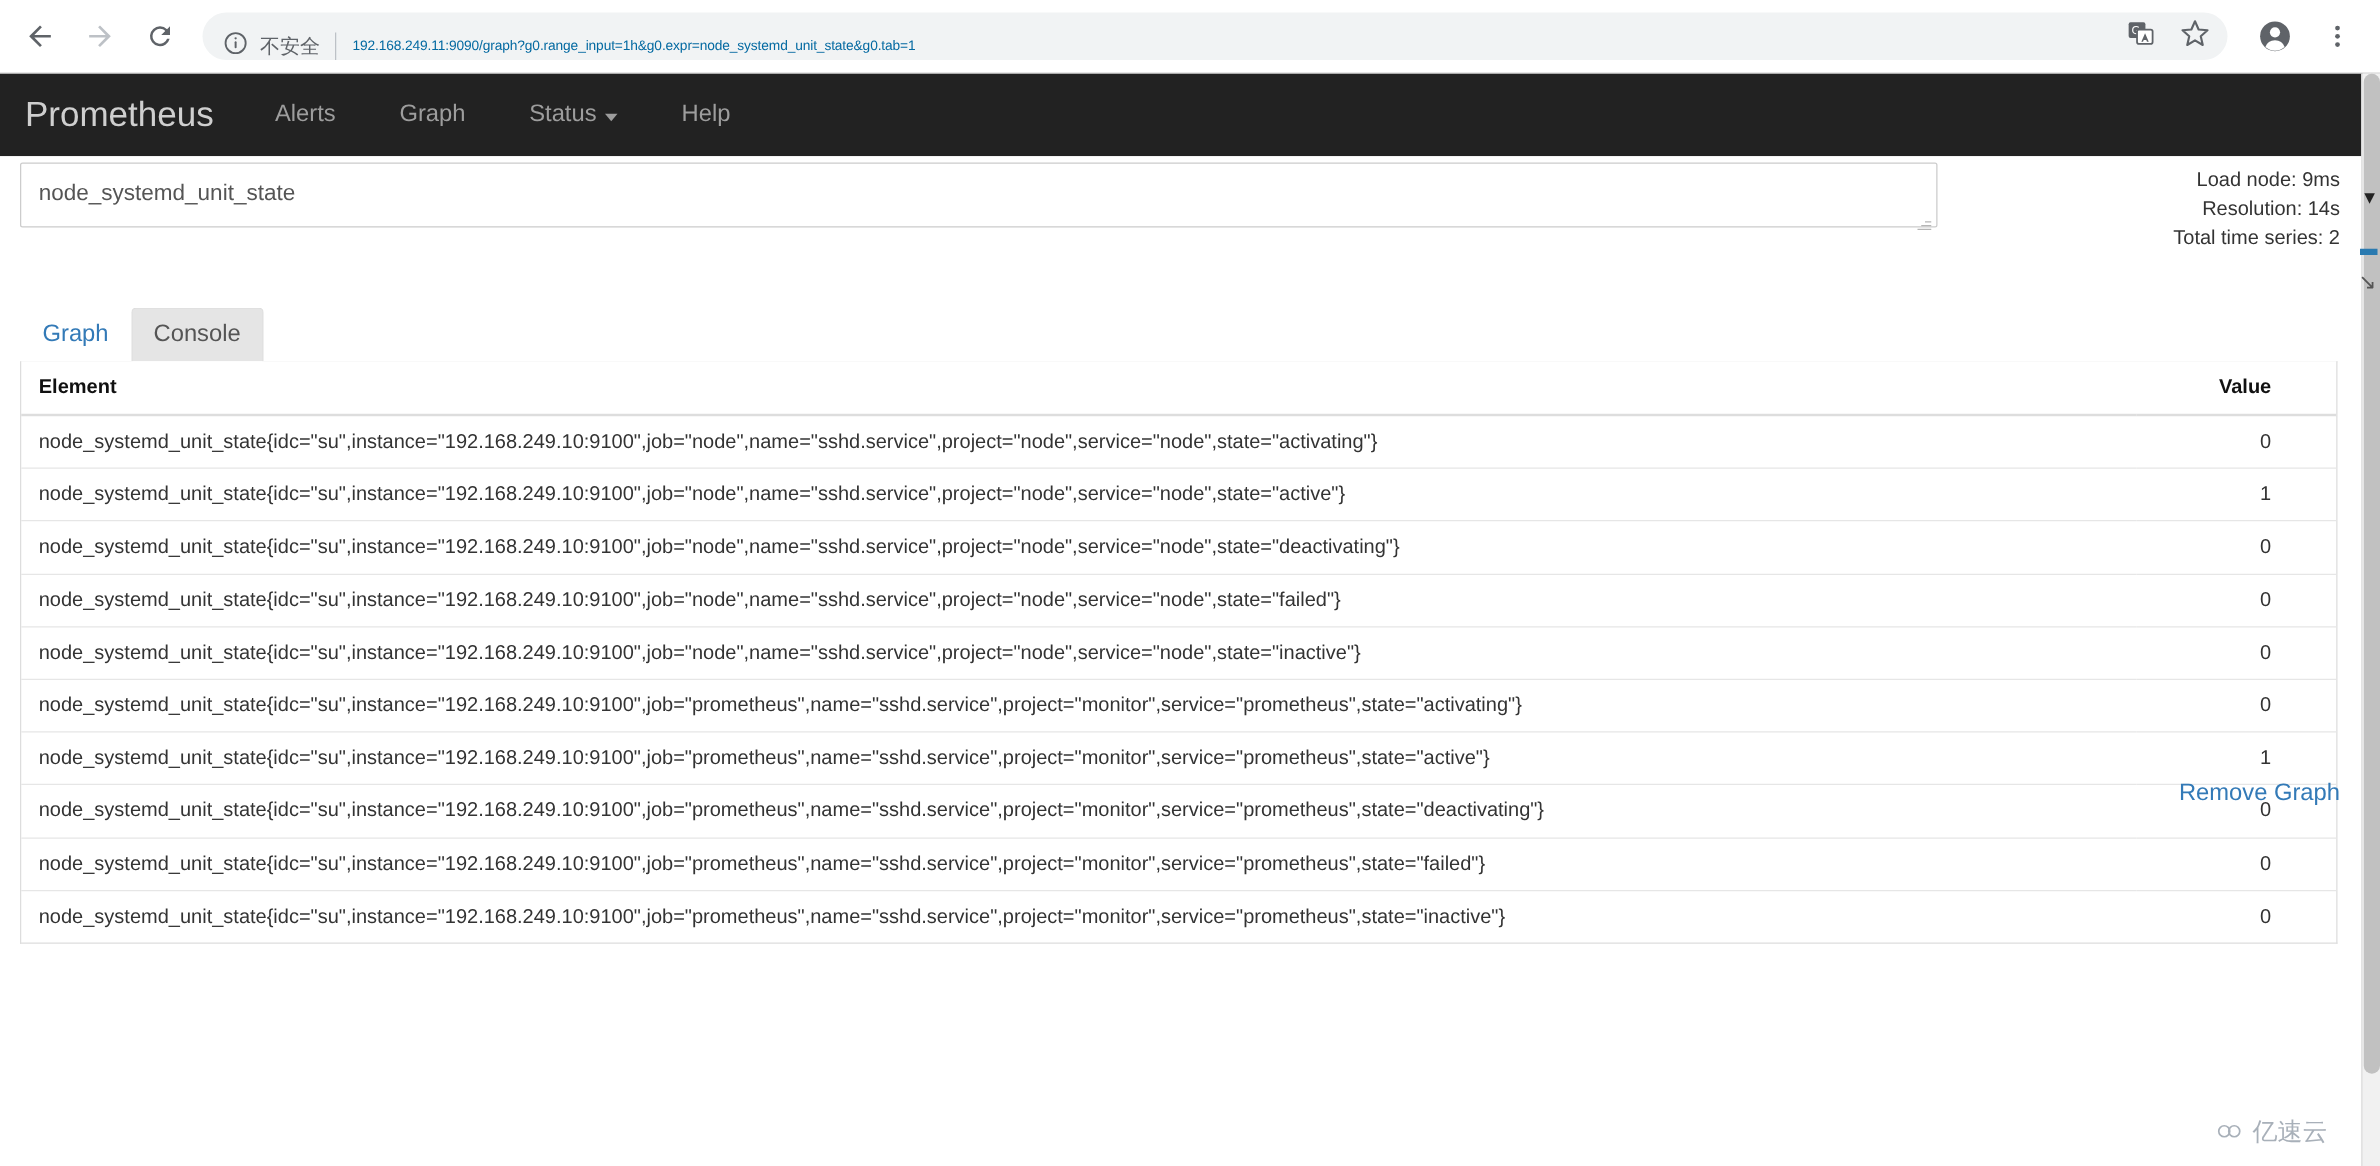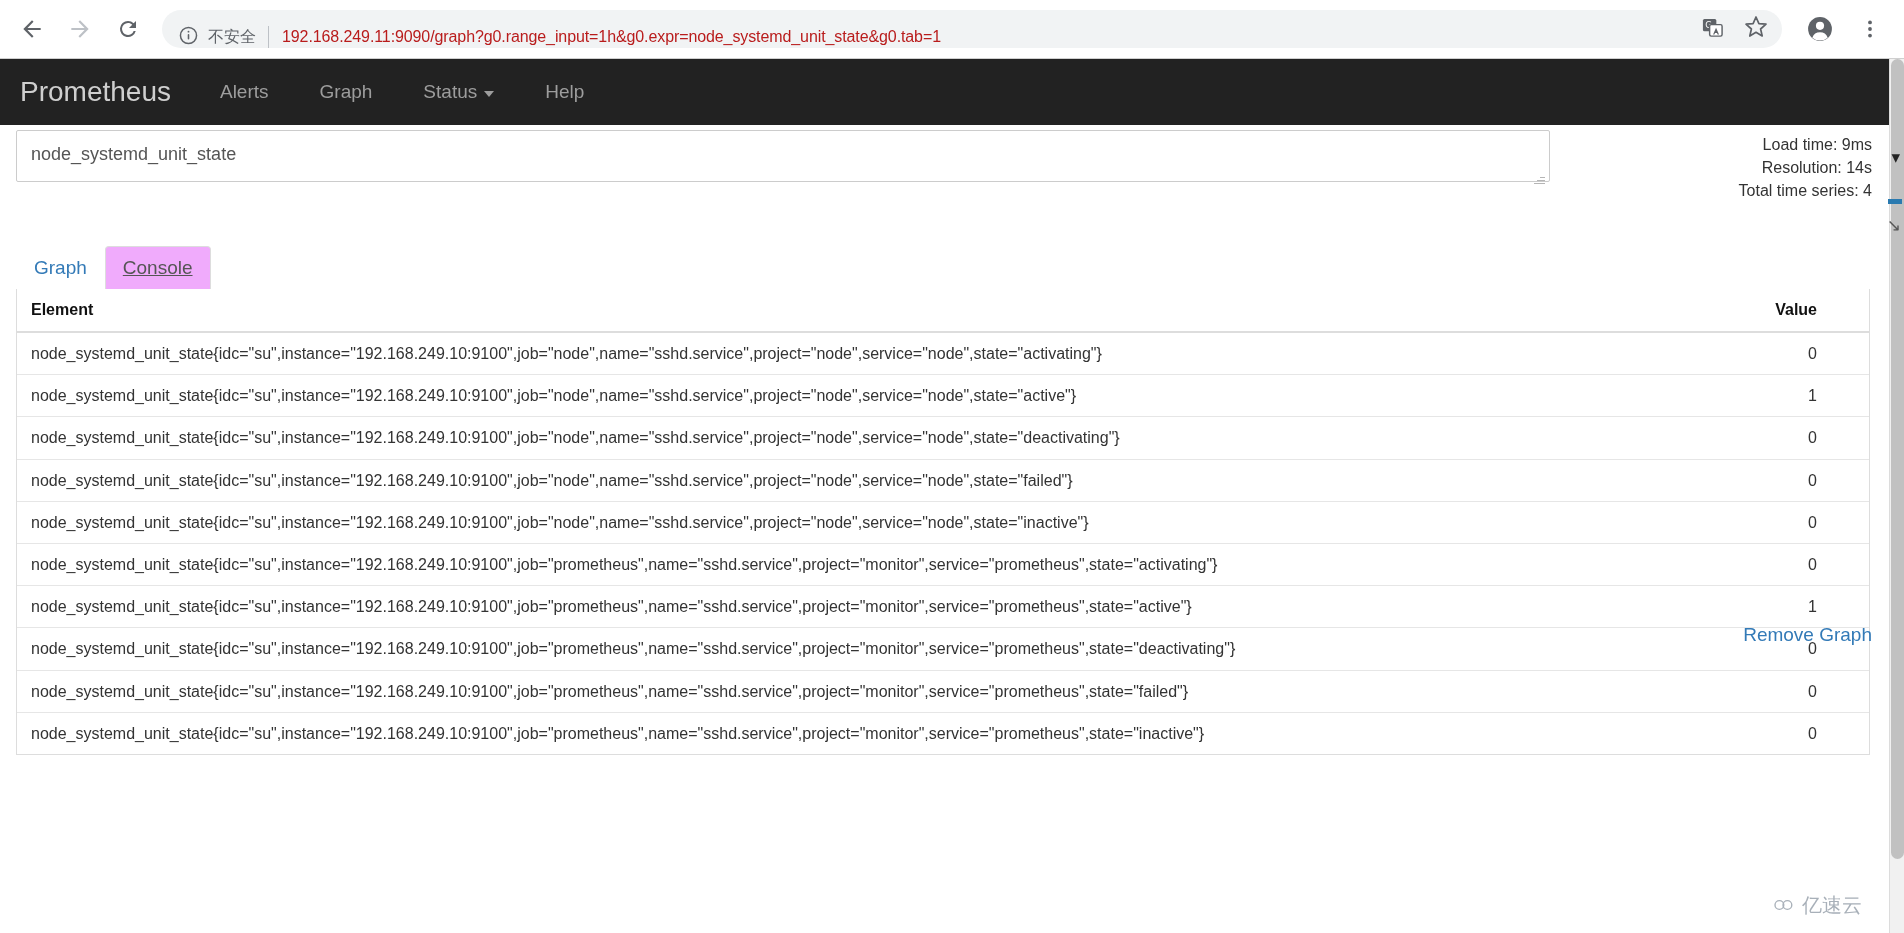"192.168.249.11:9090/graph?g0.range_input" .url-text { color: #b91c1c -> #0369a1; font-size: 16px -> 11px }
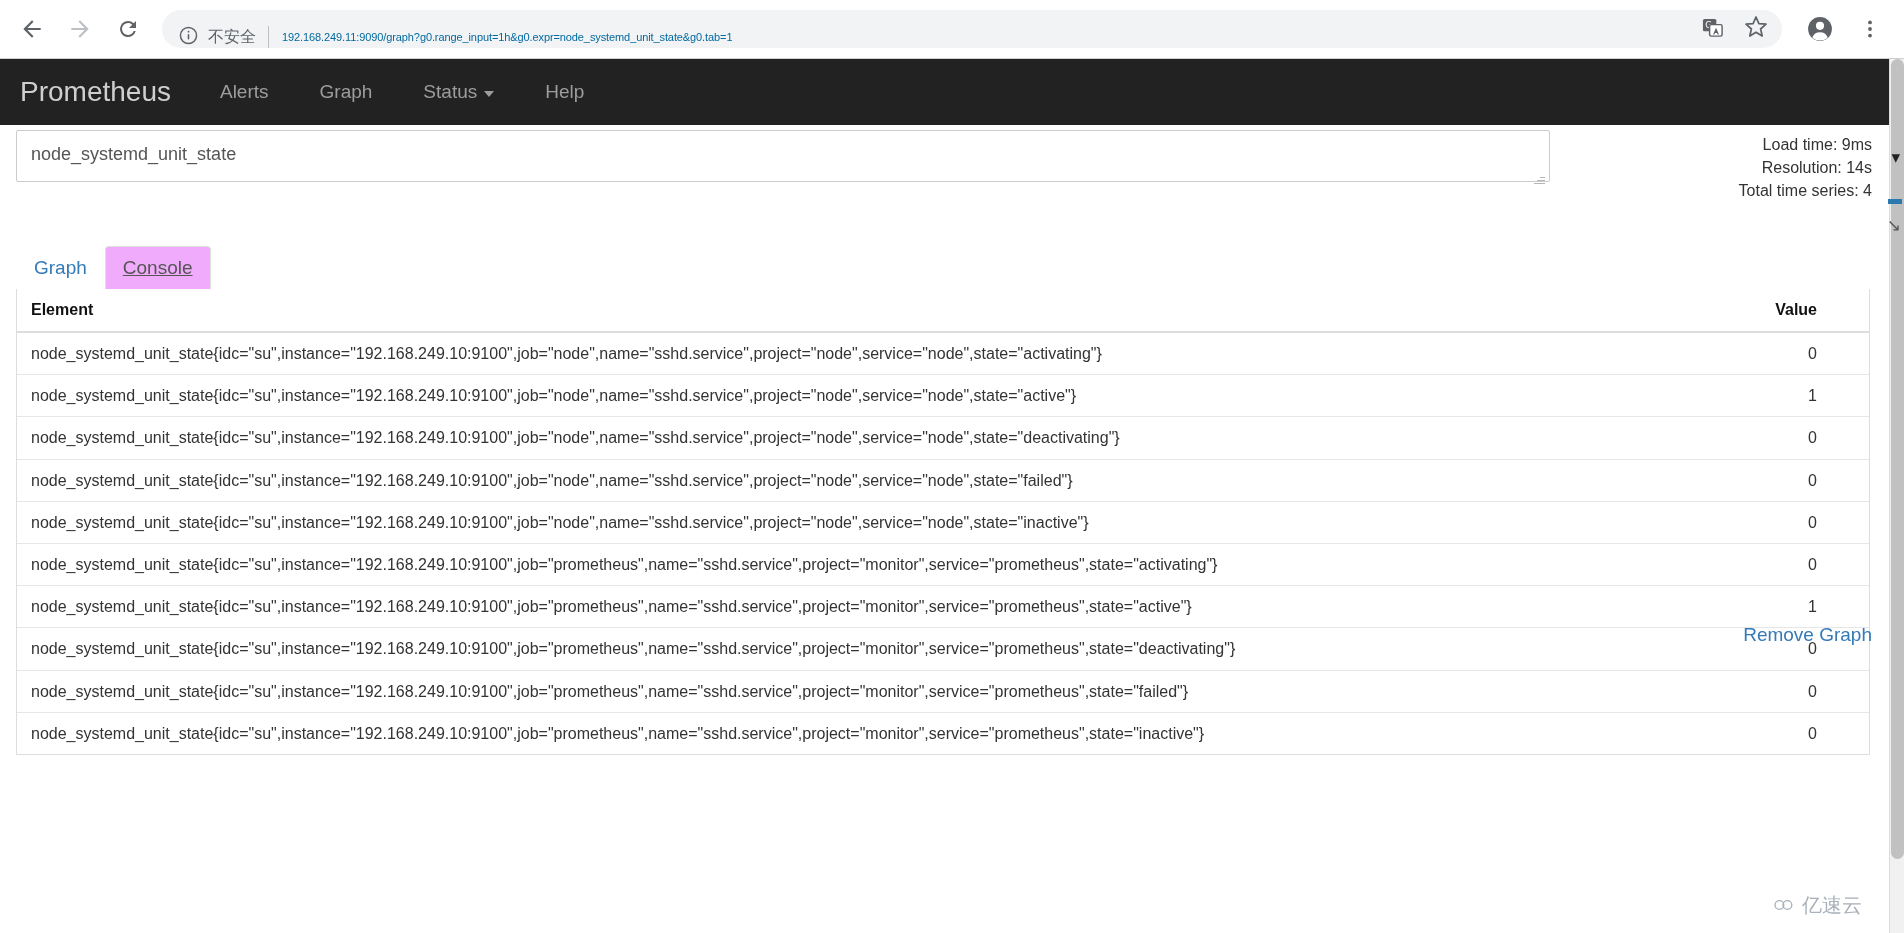"Load time: 9ms" div { text: time -> node }
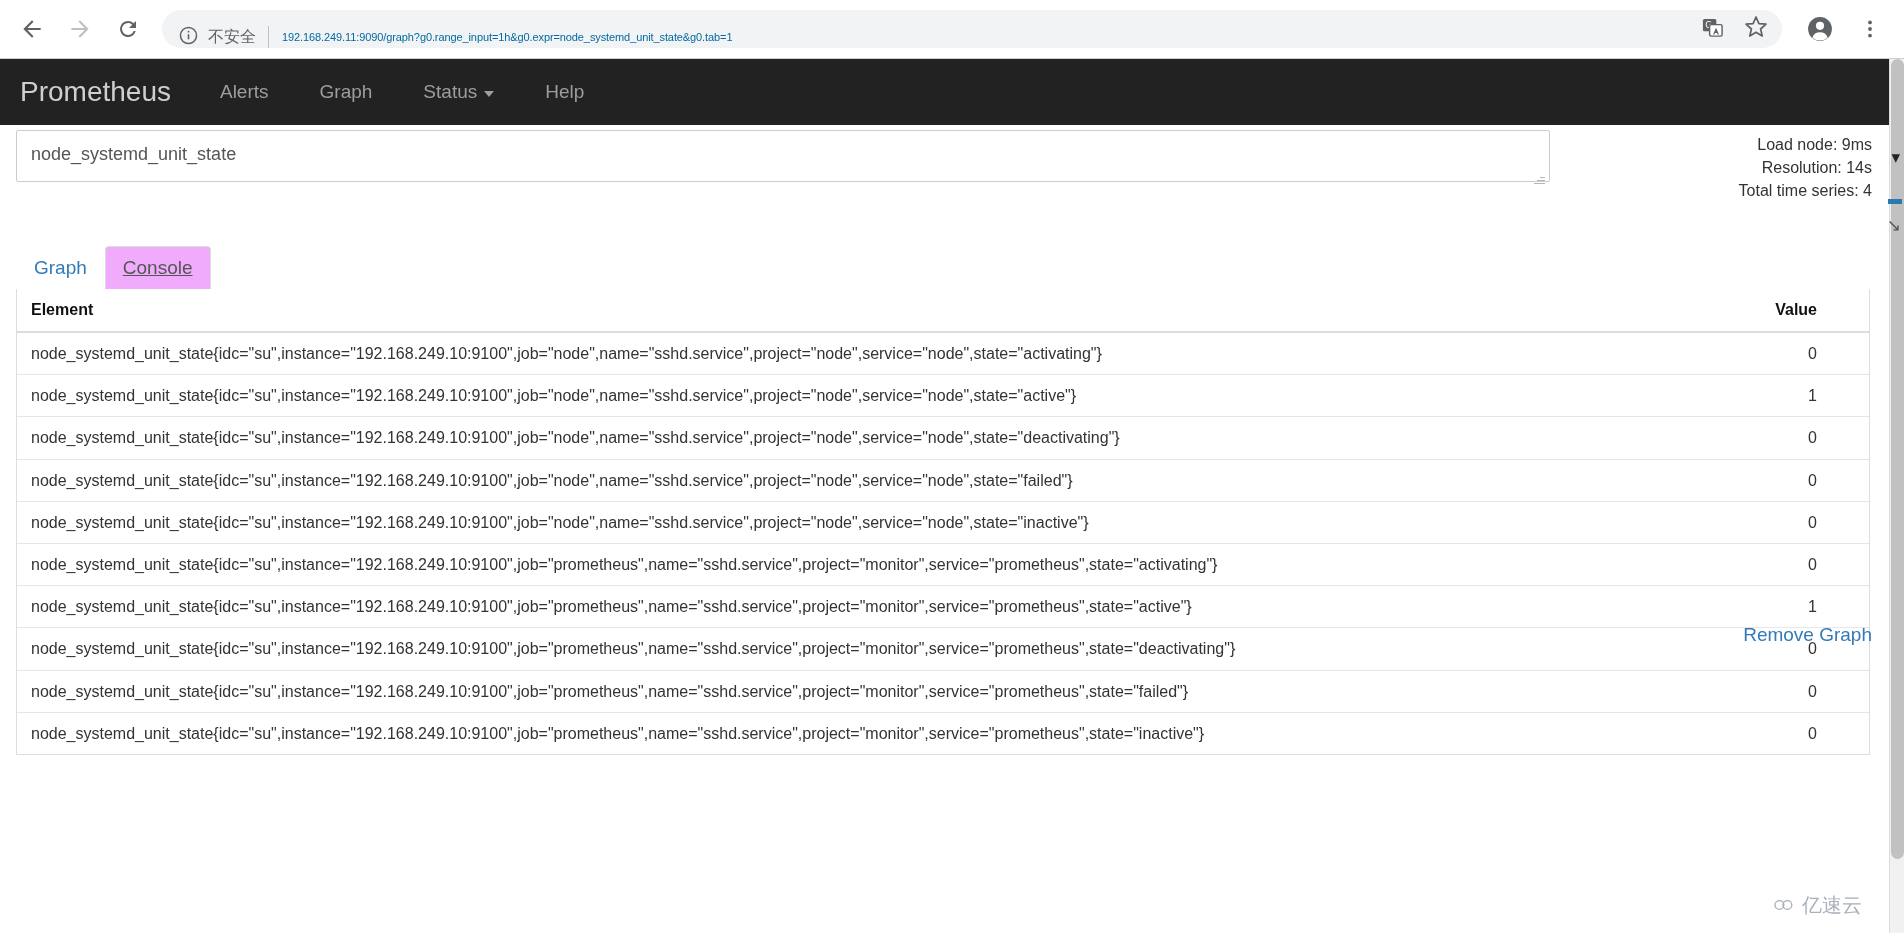"Total time series: 4" div { text: 4 -> 2 }
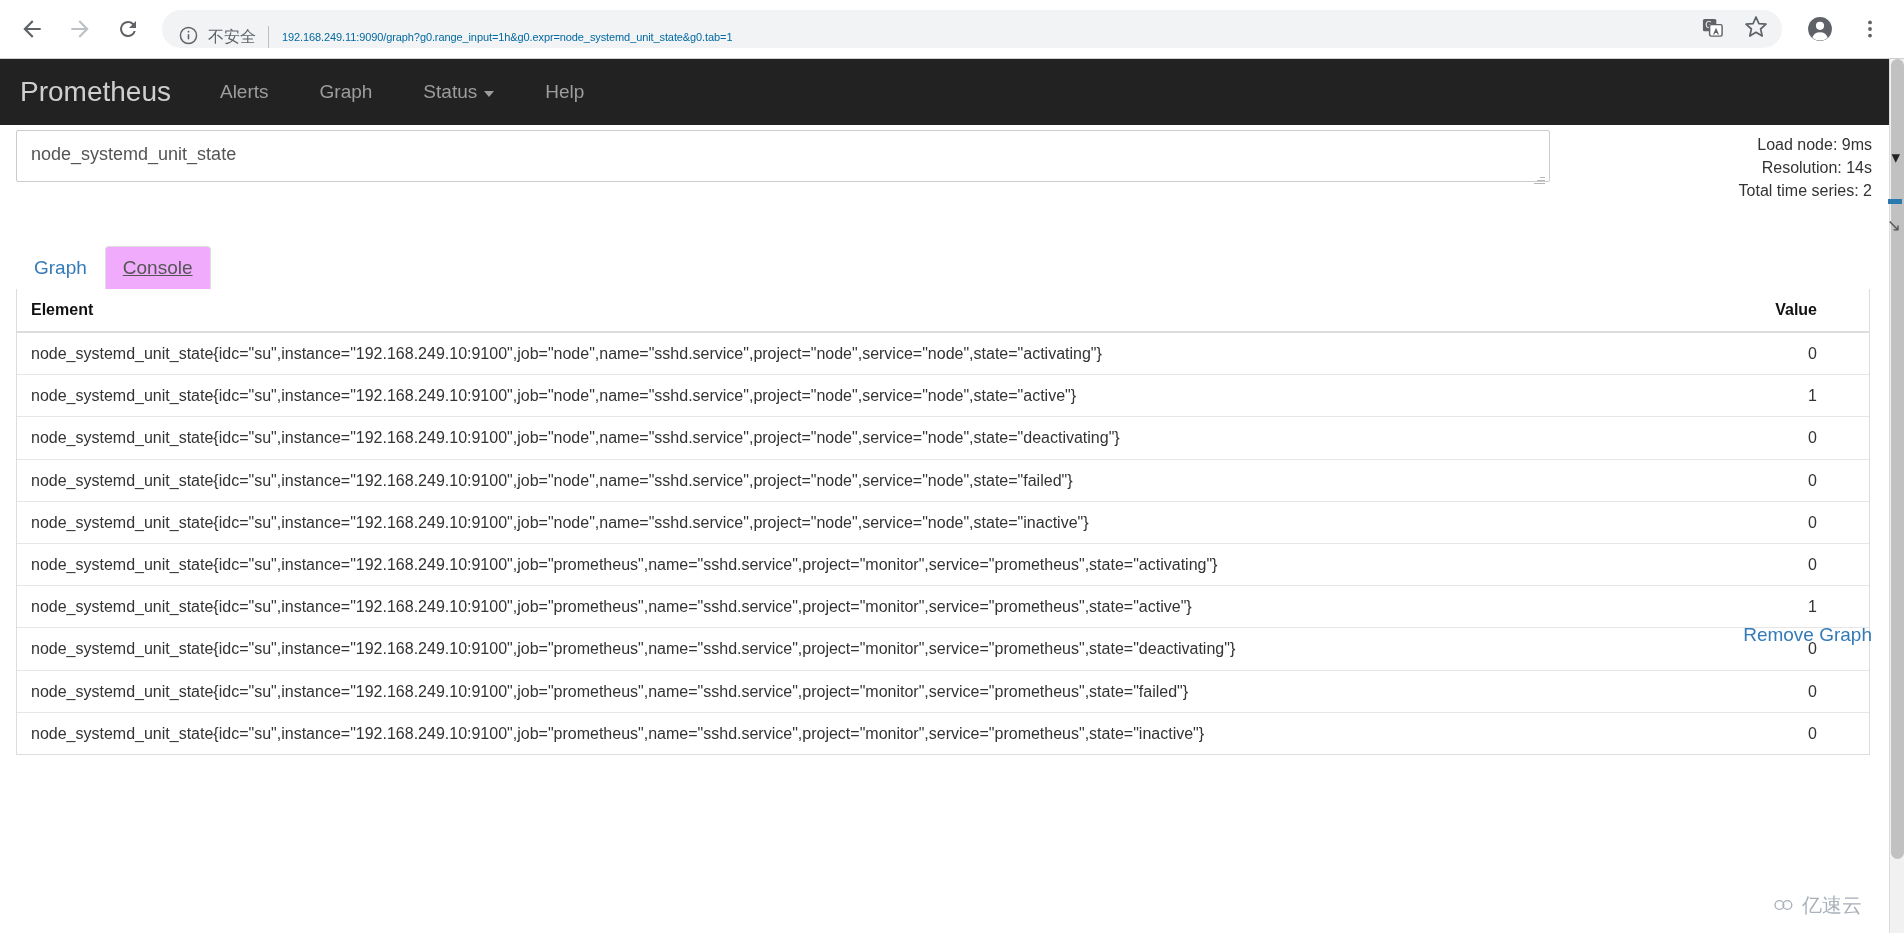"Console" .tab.active { background: #f0abfc -> #e5e5e5; text-decoration: underline -> none }
